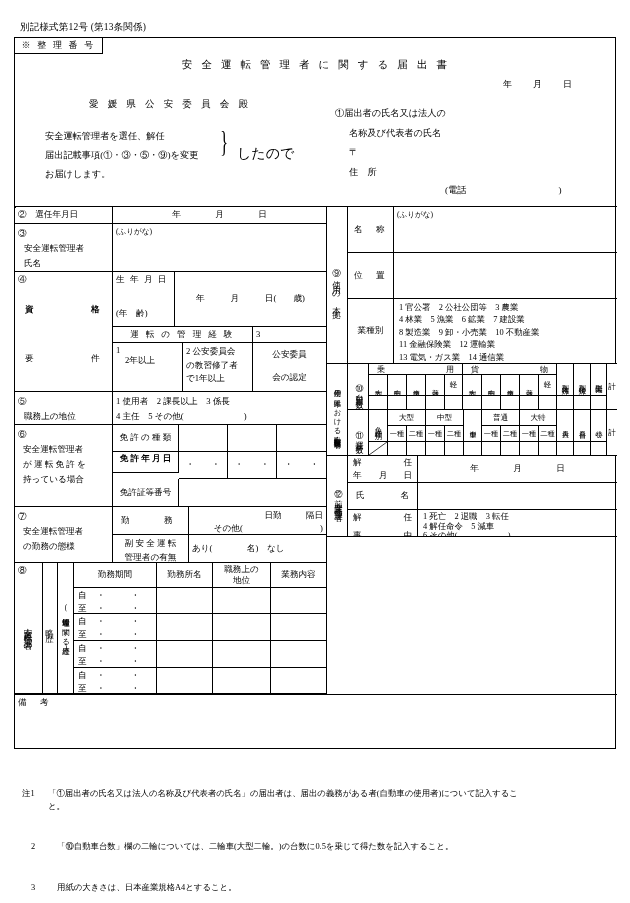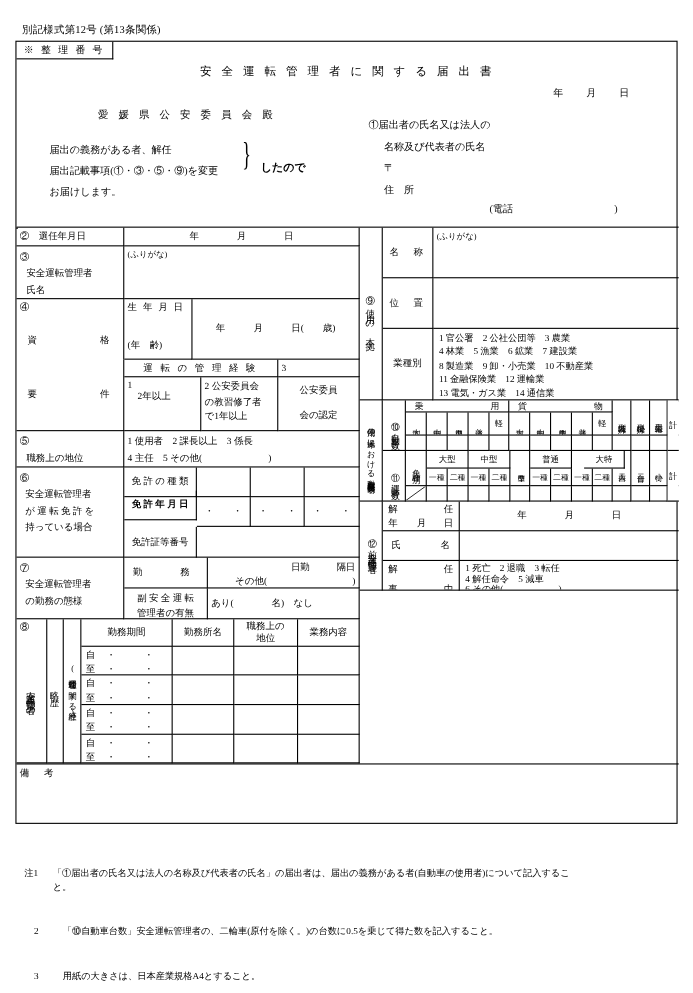"届出の義務がある者、解任" div.row { text: 届出の義務がある者 -> 安全運転管理者を選任 }
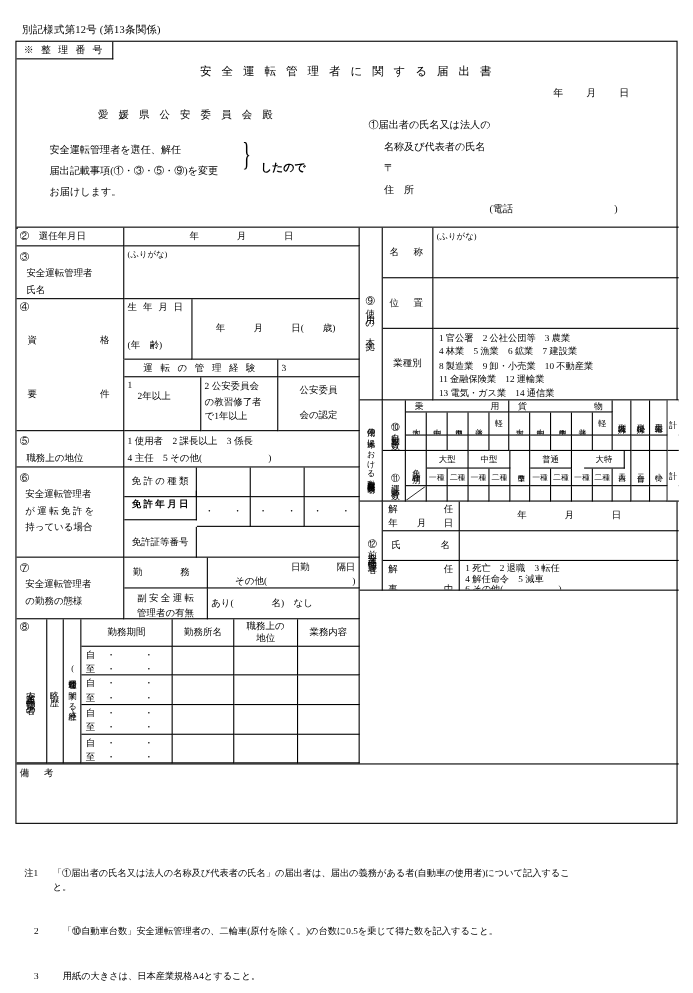"したので" .shita { font-size: 10px -> 14px; font-weight: bold -> none }
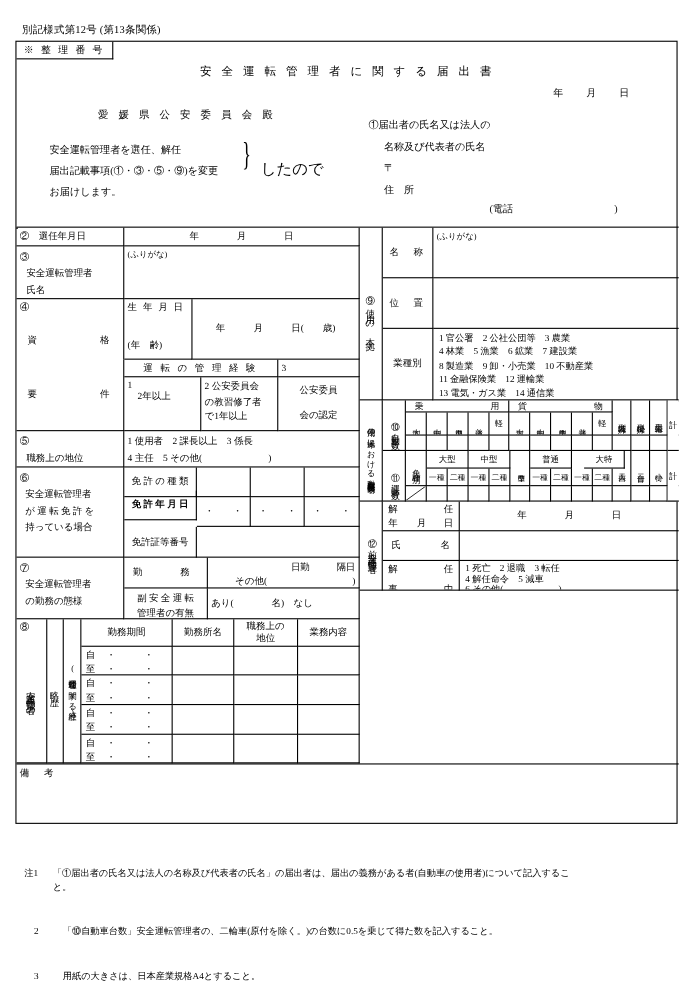"資 格" div.lbl-sp { font-weight: none -> bold }
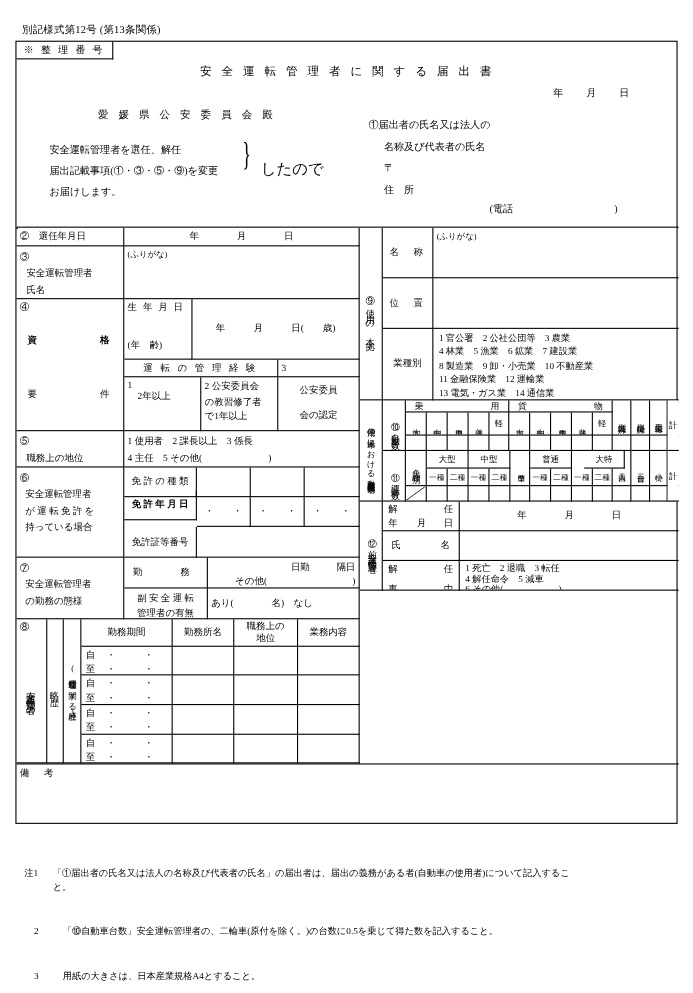"大特" div.cell { left: 516px -> 505px }
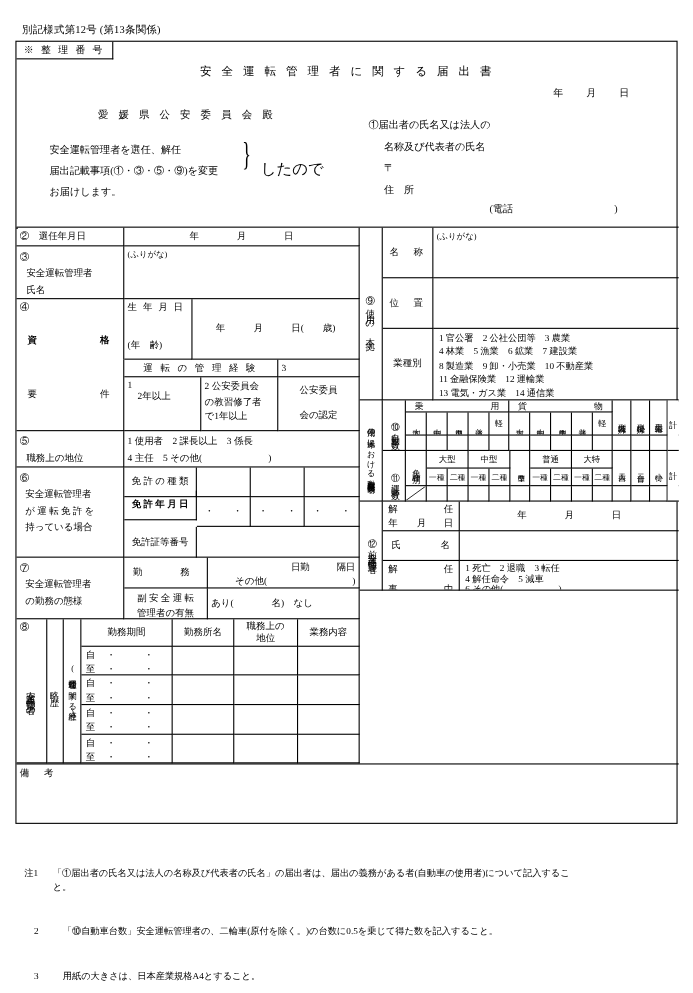"「⑩自動車台数」安全運転管理者の、二輪車(原付を除く。)の台数に0.5を乗じて得" div.body { text: 安全運転管理者の、二輪車(原付を除く -> 欄の二輪については、二輪車(大型二輪 }
